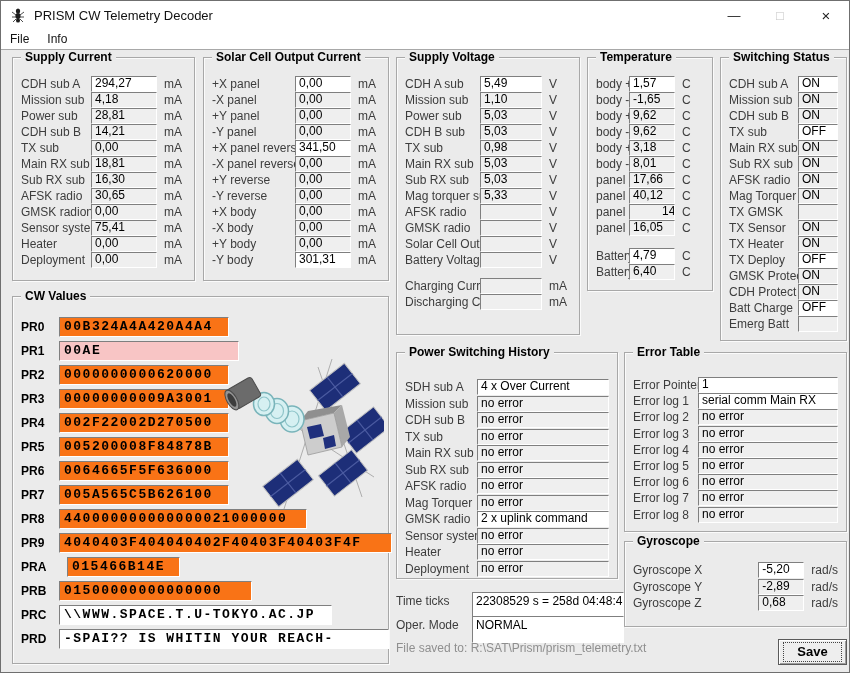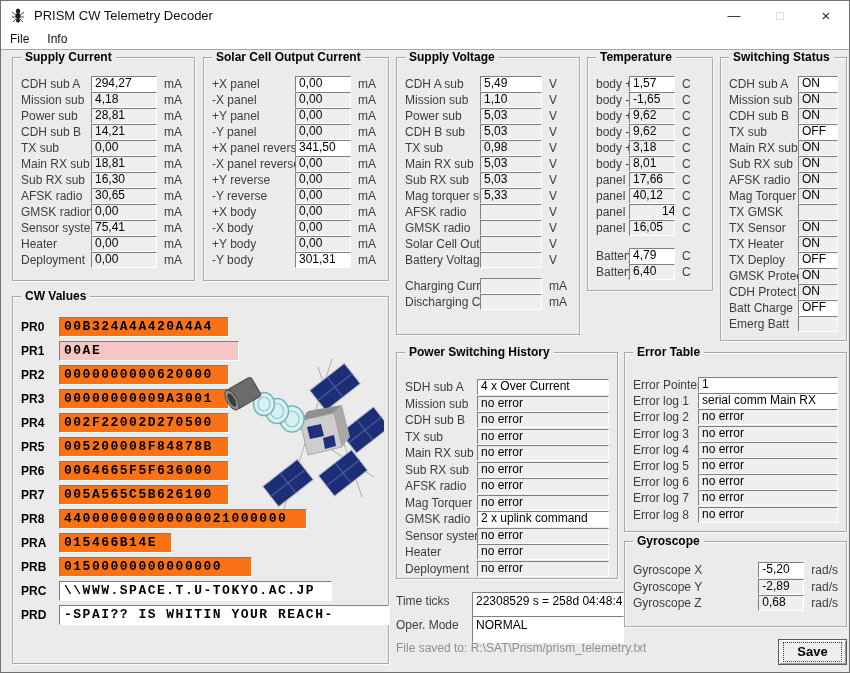"PR9" div.cw-row { html: none -> <div> <span>PR9</span> <span>4040403F404040402F40403F40403F4F</span> </div> }
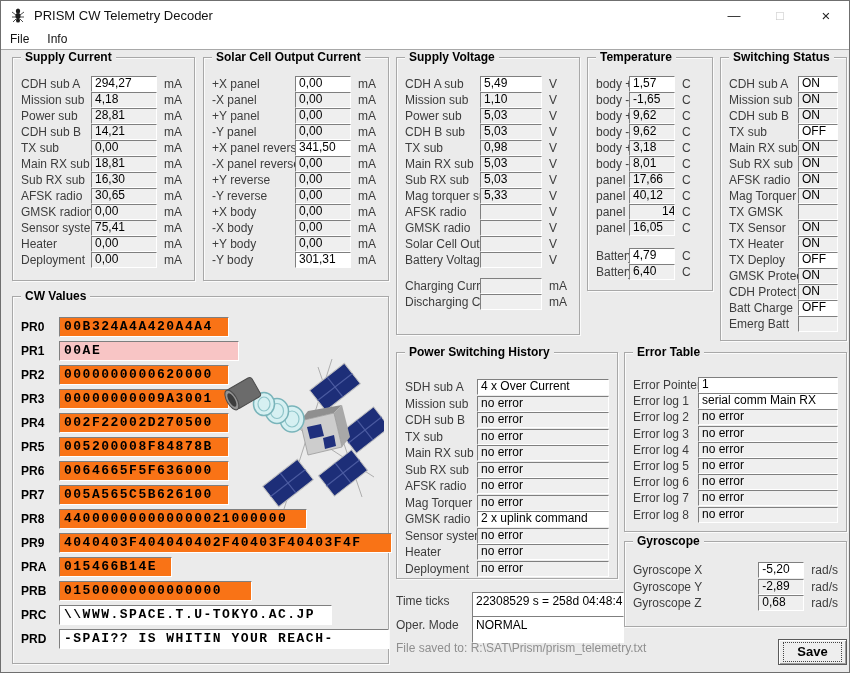"015466B14E" span.cw-box { margin-left: none -> 8px }
